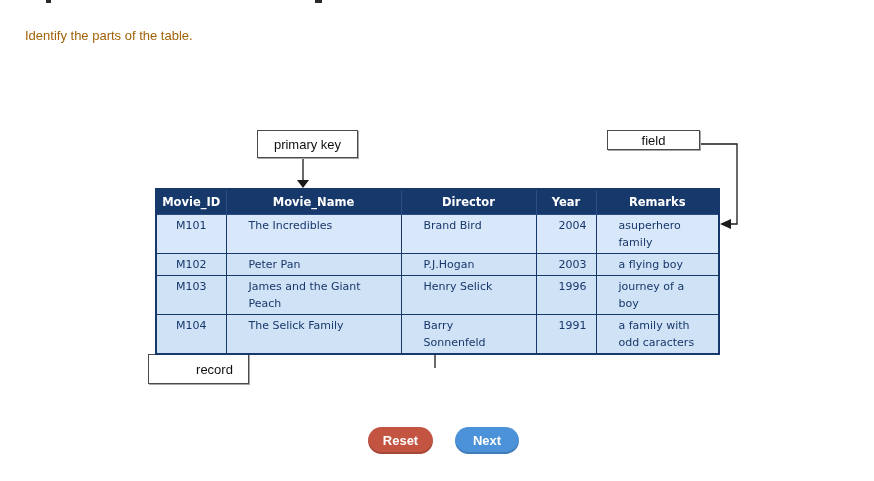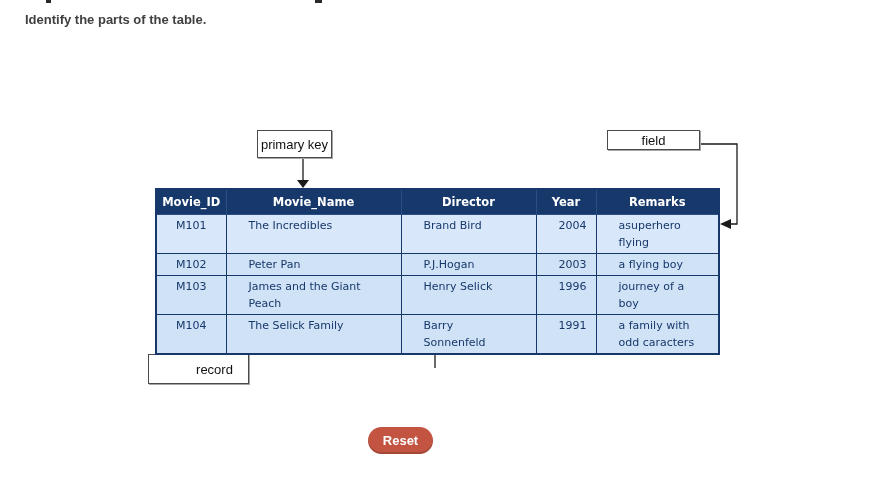"Identify the parts of the" .instruction { color: #404040 -> #a16207; font-weight: bold -> none; top: 12px -> 28px }
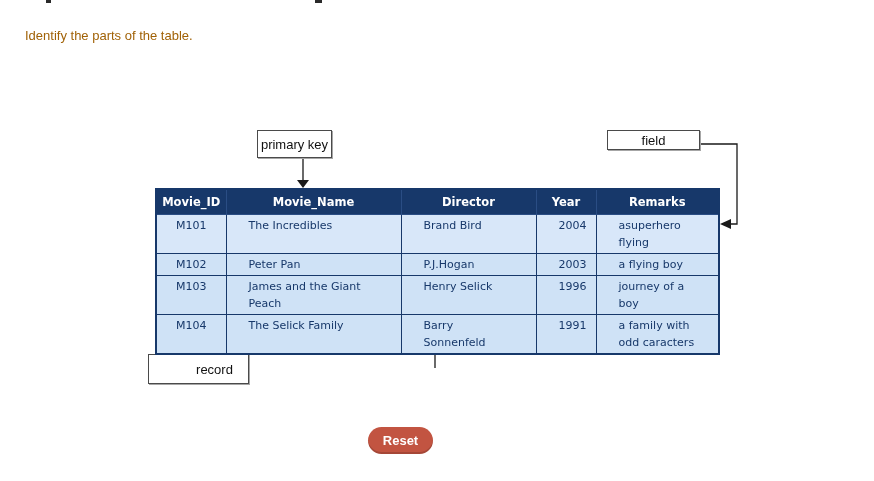"primary key" .lbl-primary { width: 75px -> 101px }
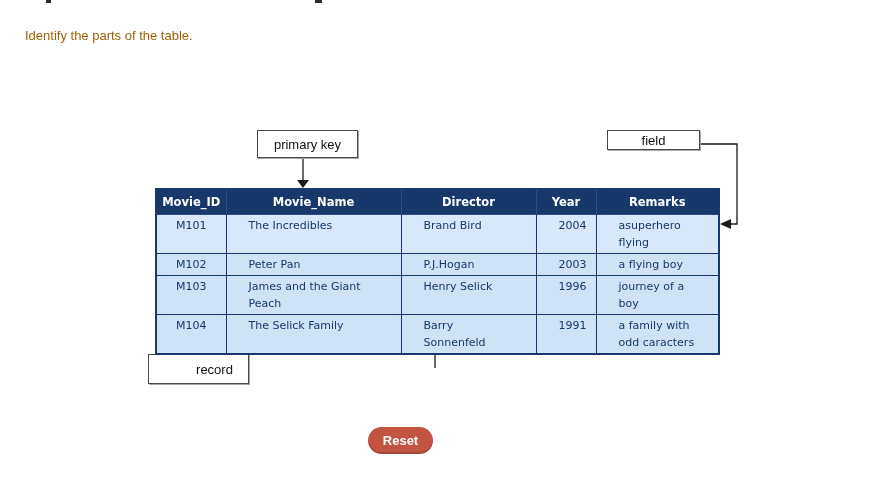"asuperhero flying" td { text: flying -> family }
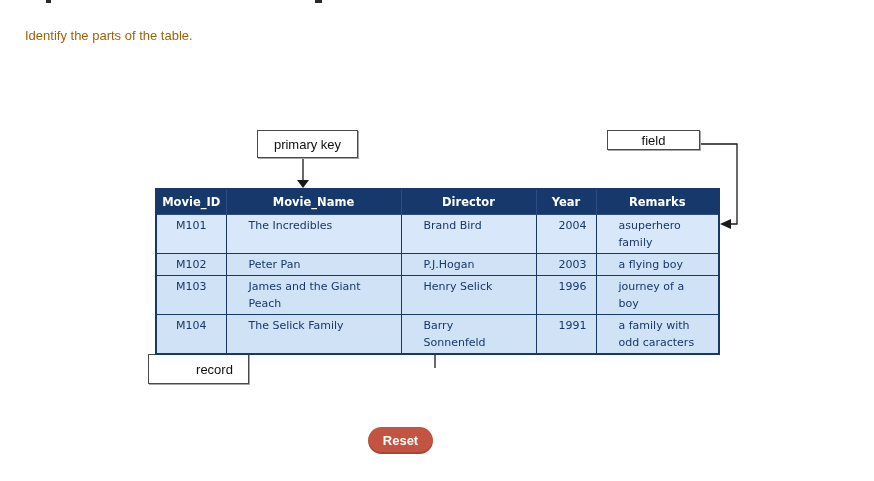"Next" button.btn { html: none -> <button> <span>Next</span> </button> }
